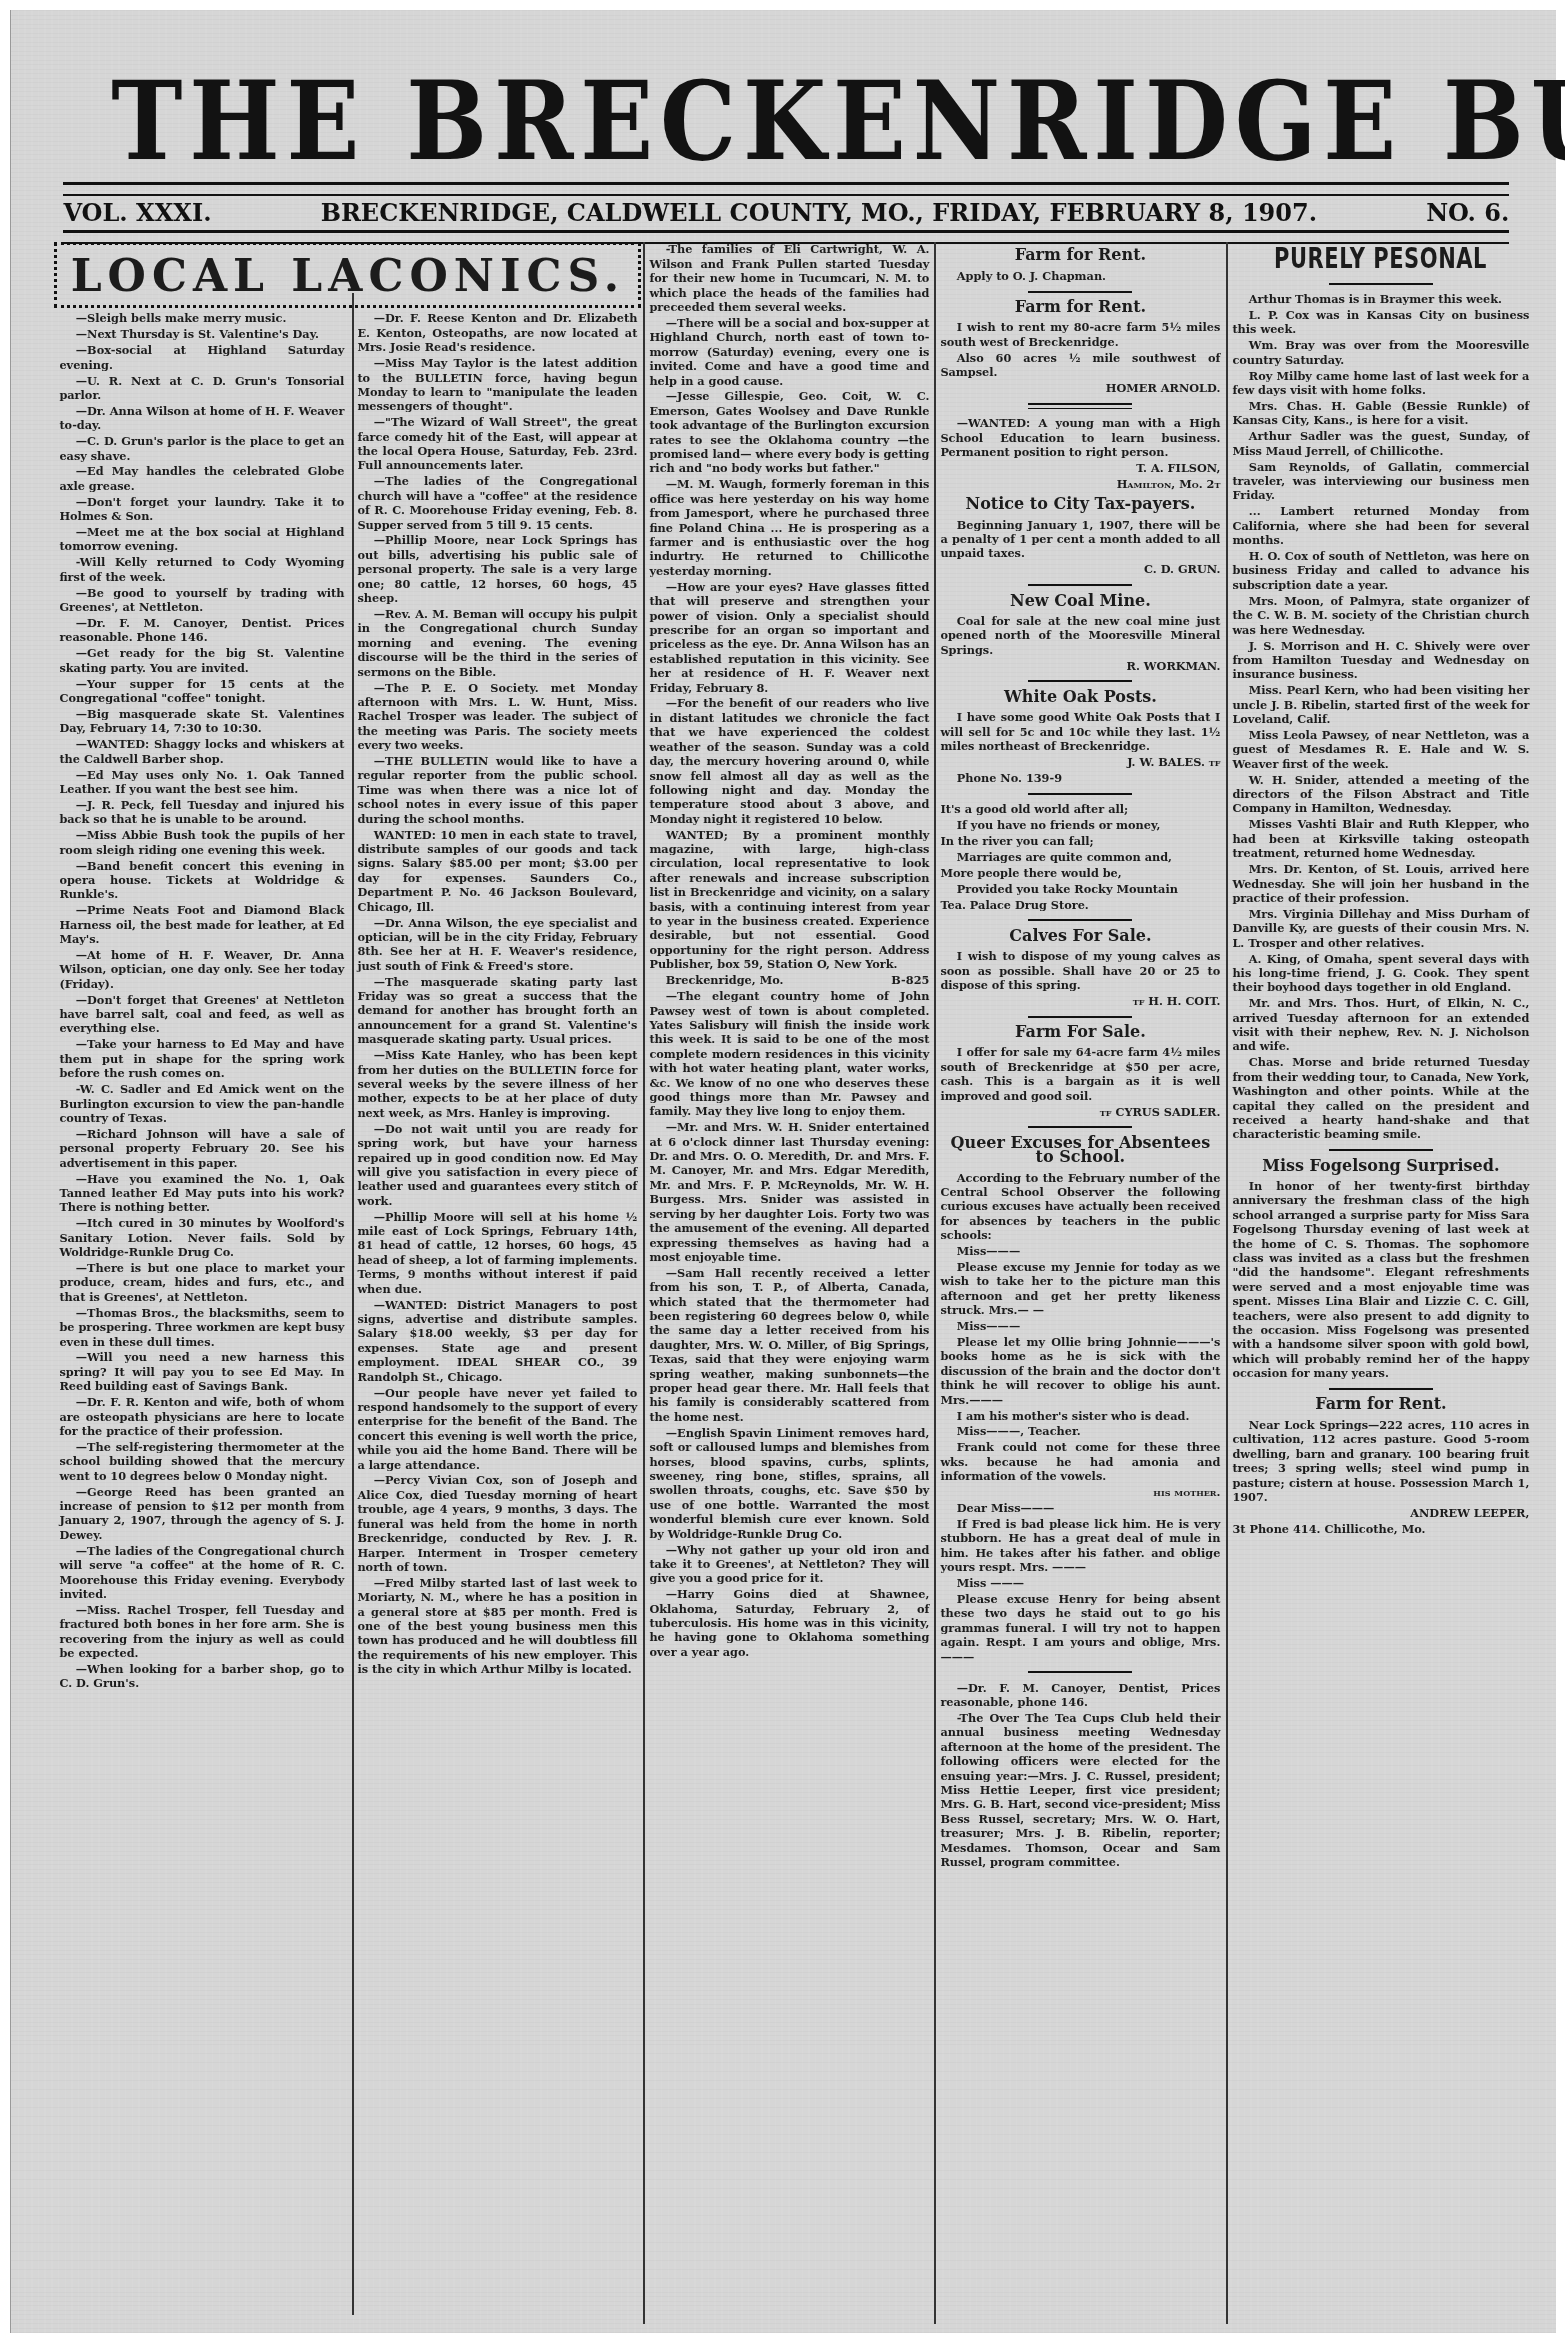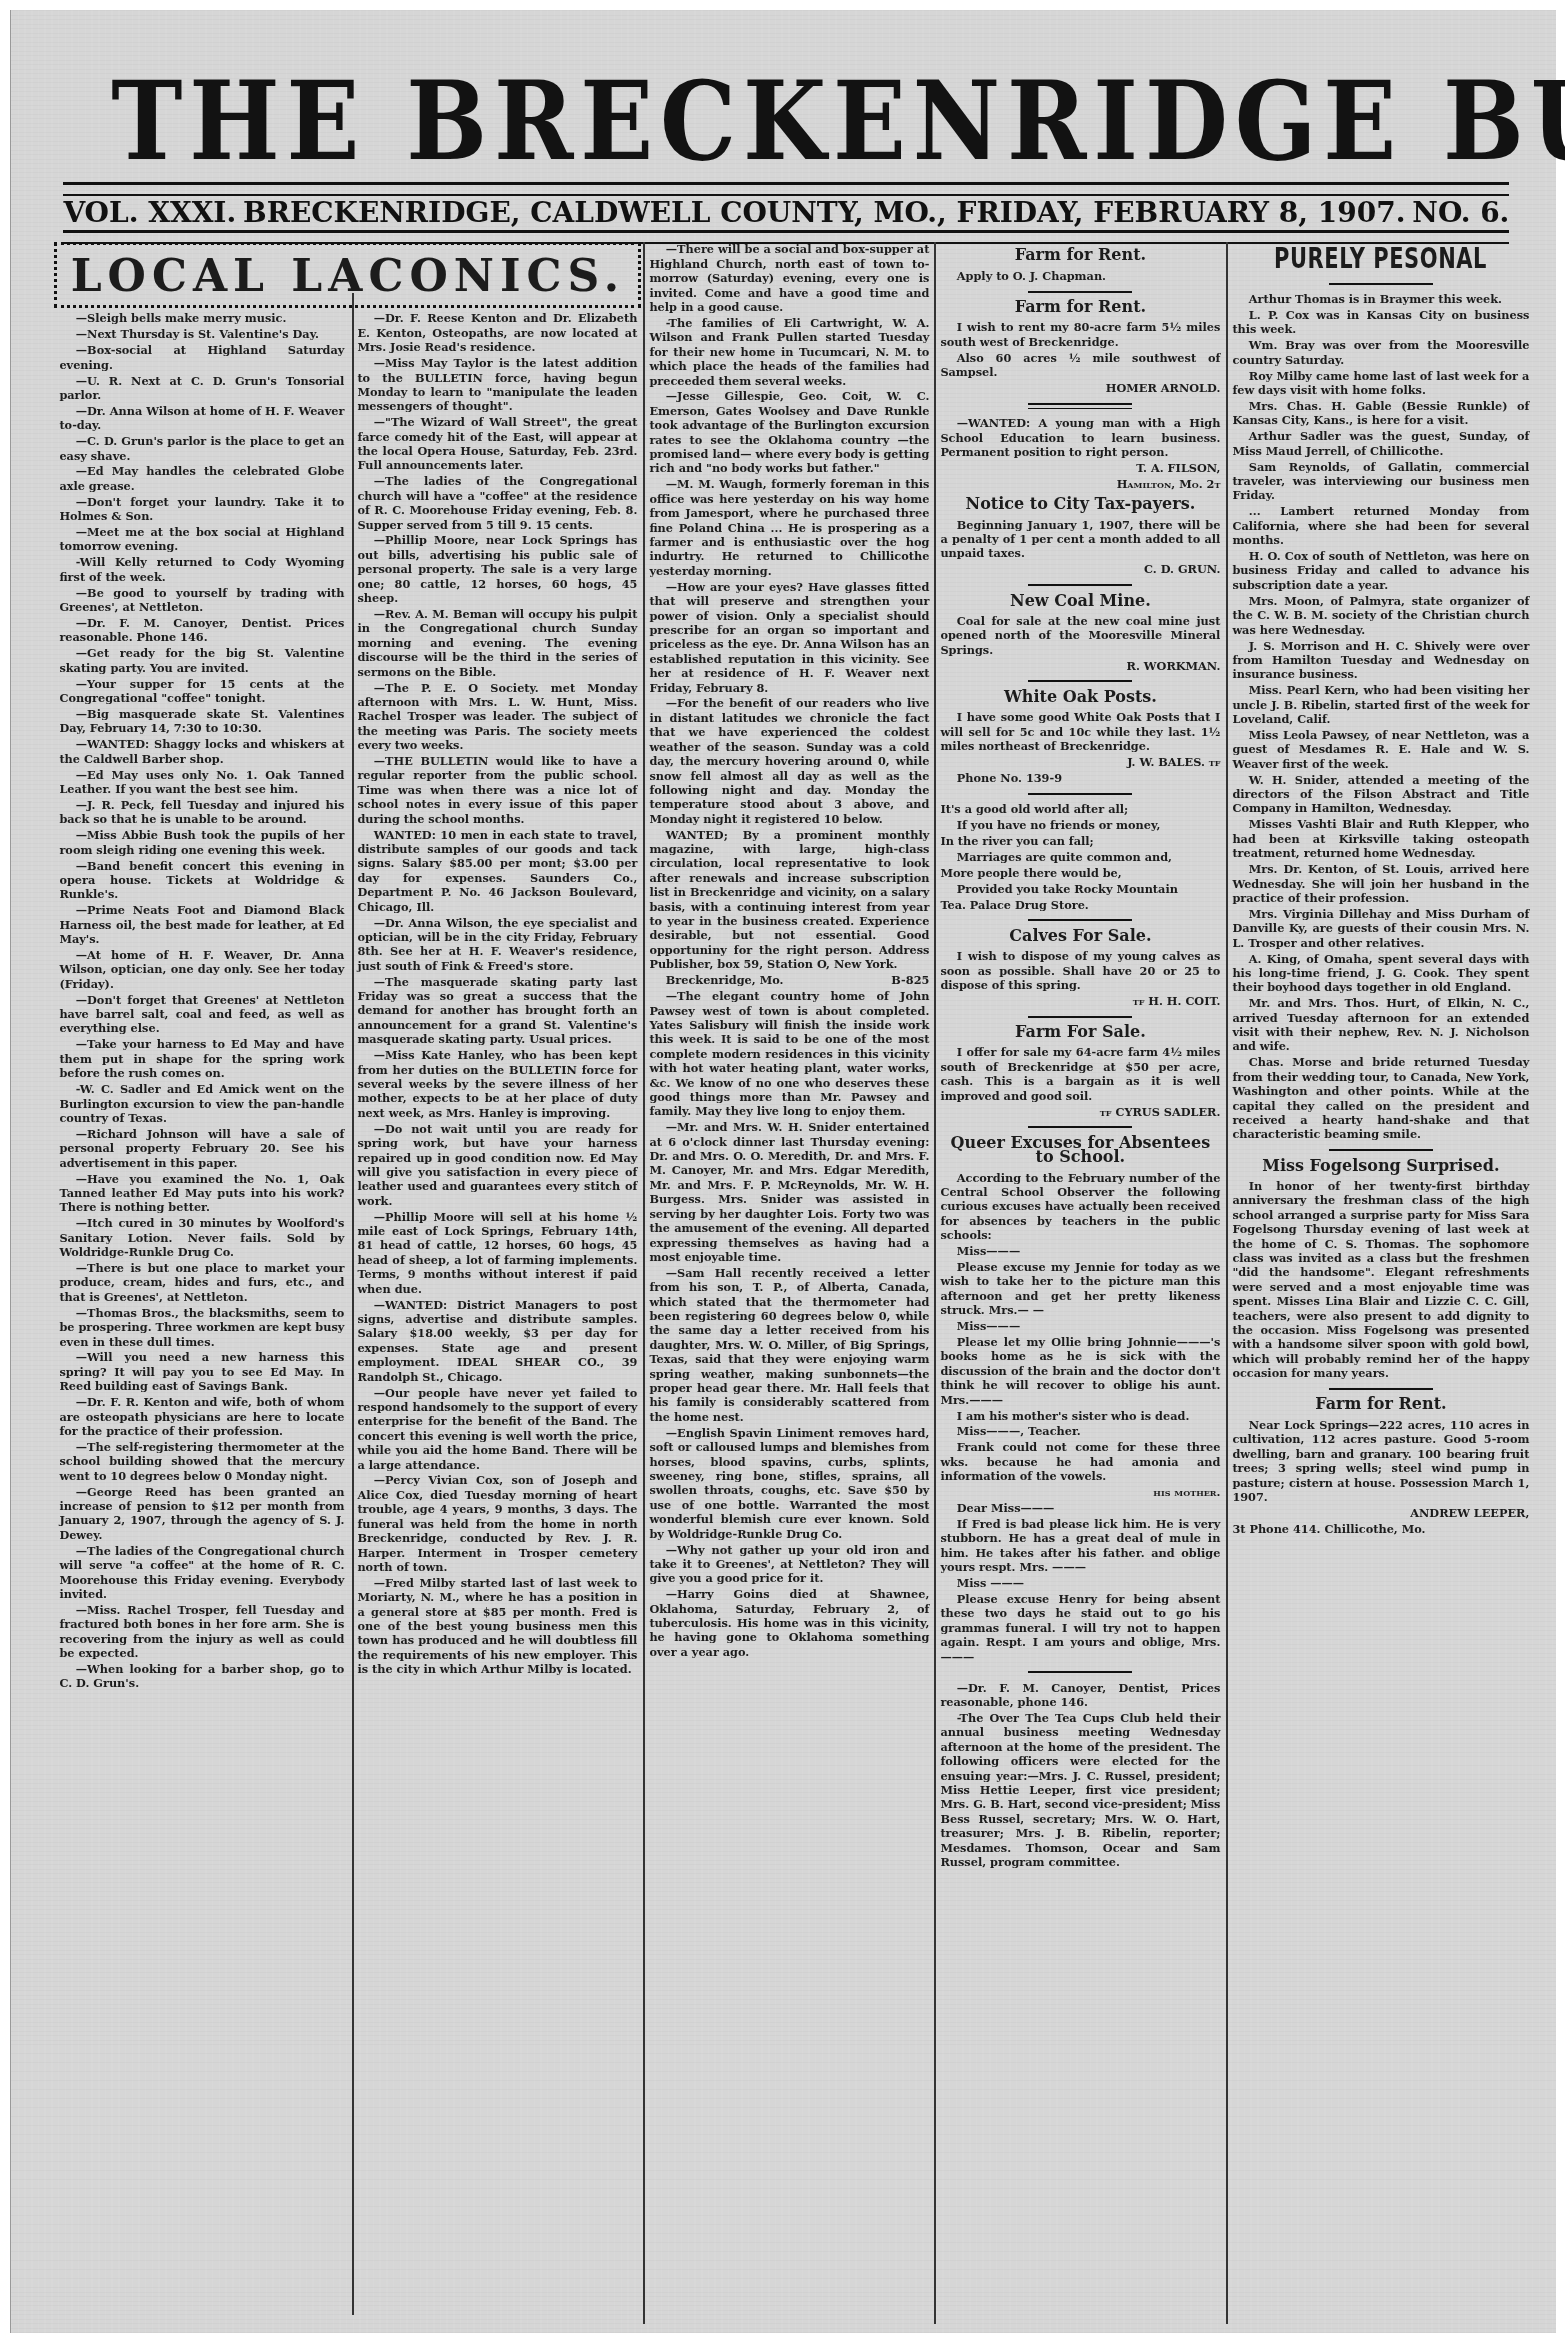"VOL. XXXI." .dateline { font-size: 28px -> 24px }
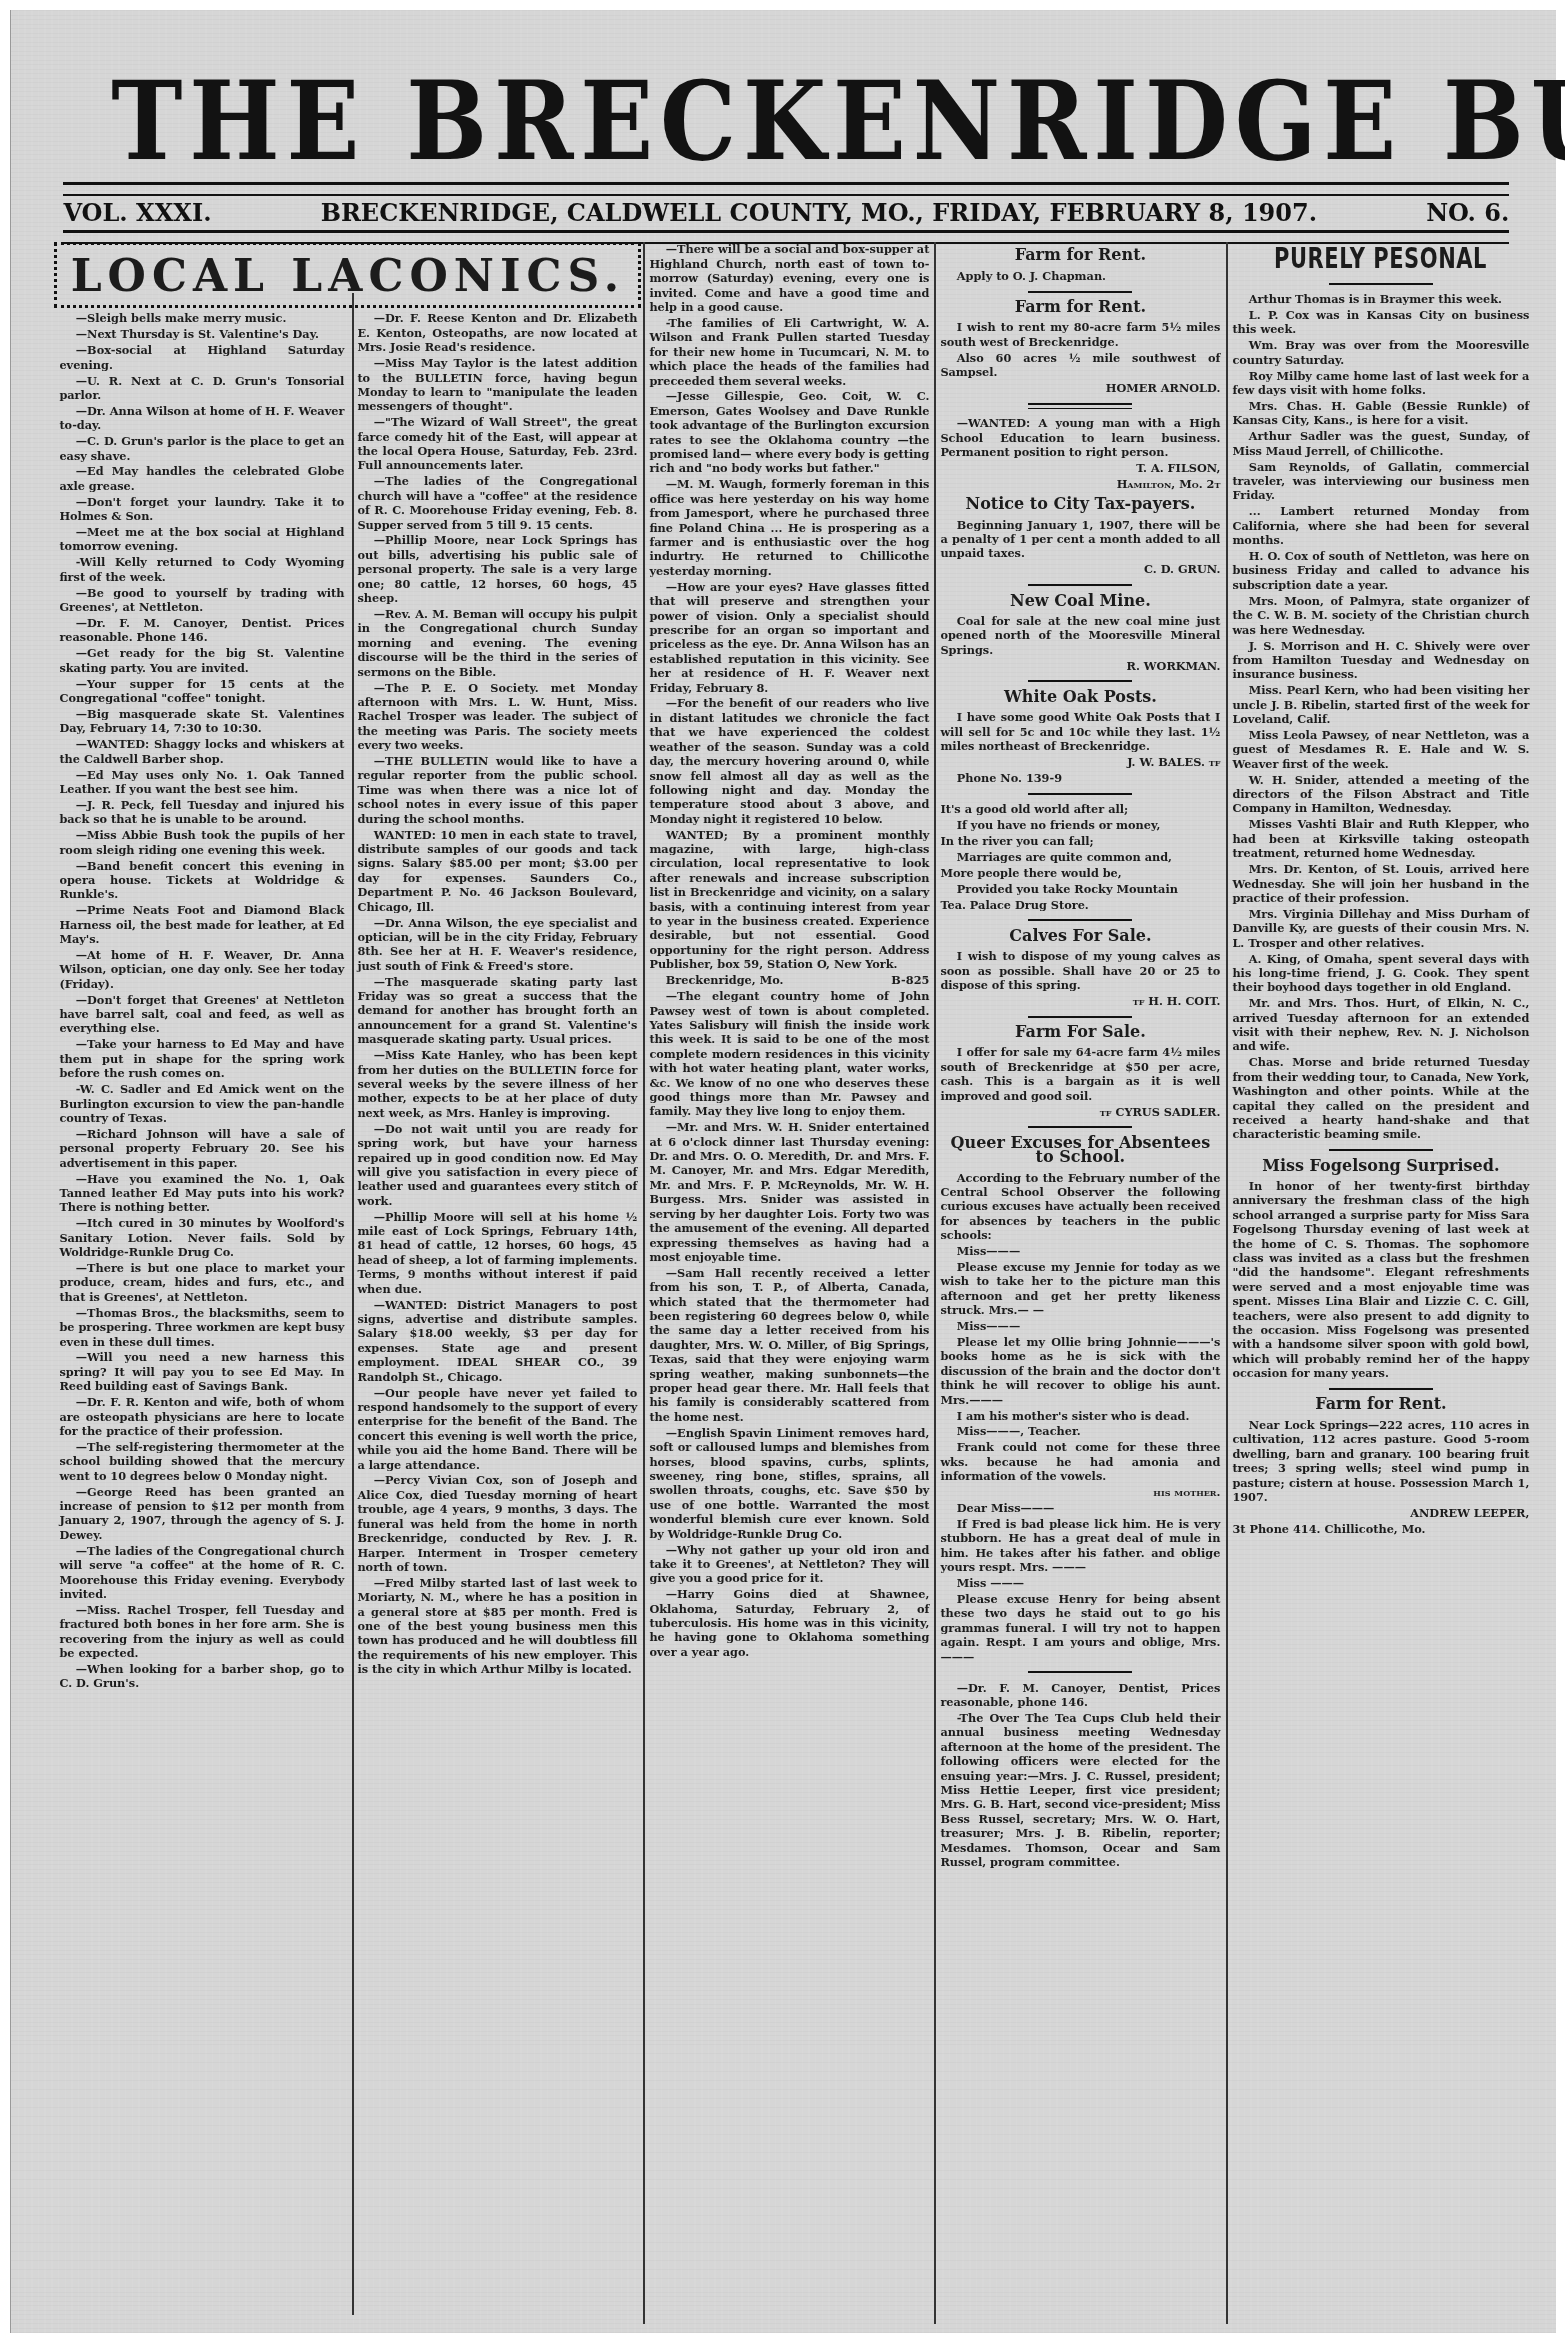"—There will be a social" p { order: before "-The families of Eli Cartwright," -> after "-The families of Eli Cartwright," }
